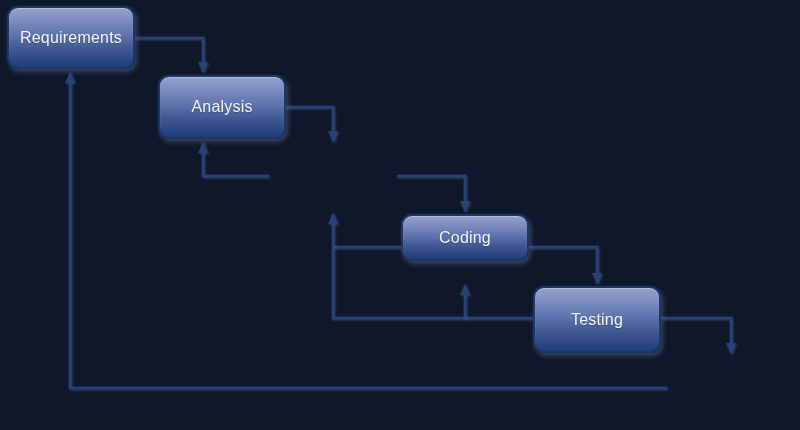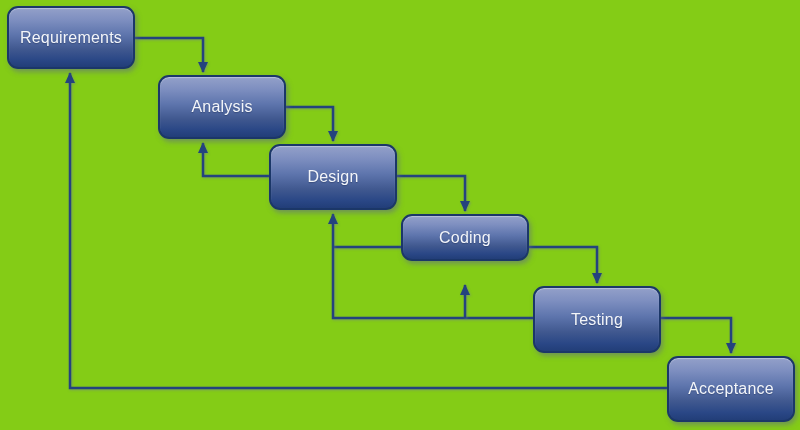"Requirements" .canvas { background: #84cc16 -> #0f172a }
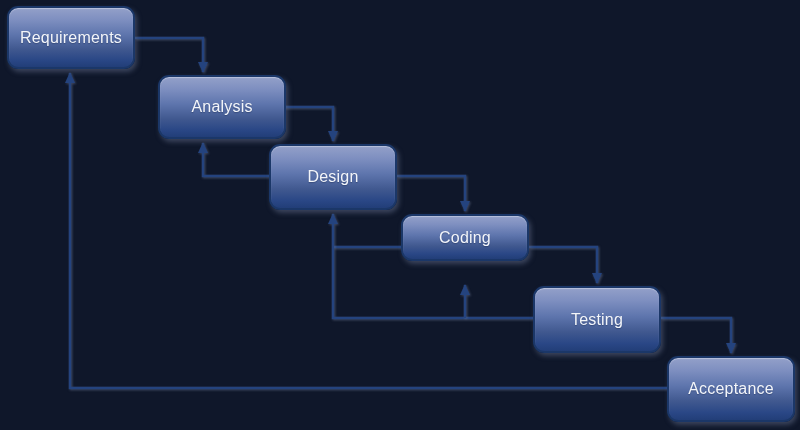"Design" div.box { html: <div> <span>Design</span> </div> -> none }
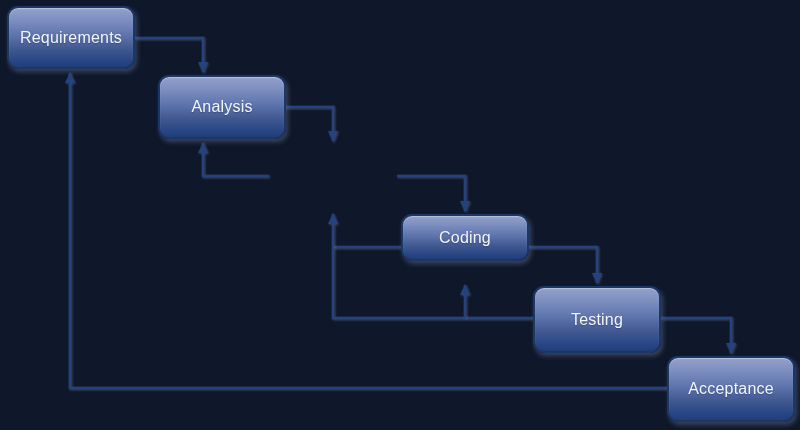"Acceptance" div.box { html: <div> <span>Acceptance</span> </div> -> none }
